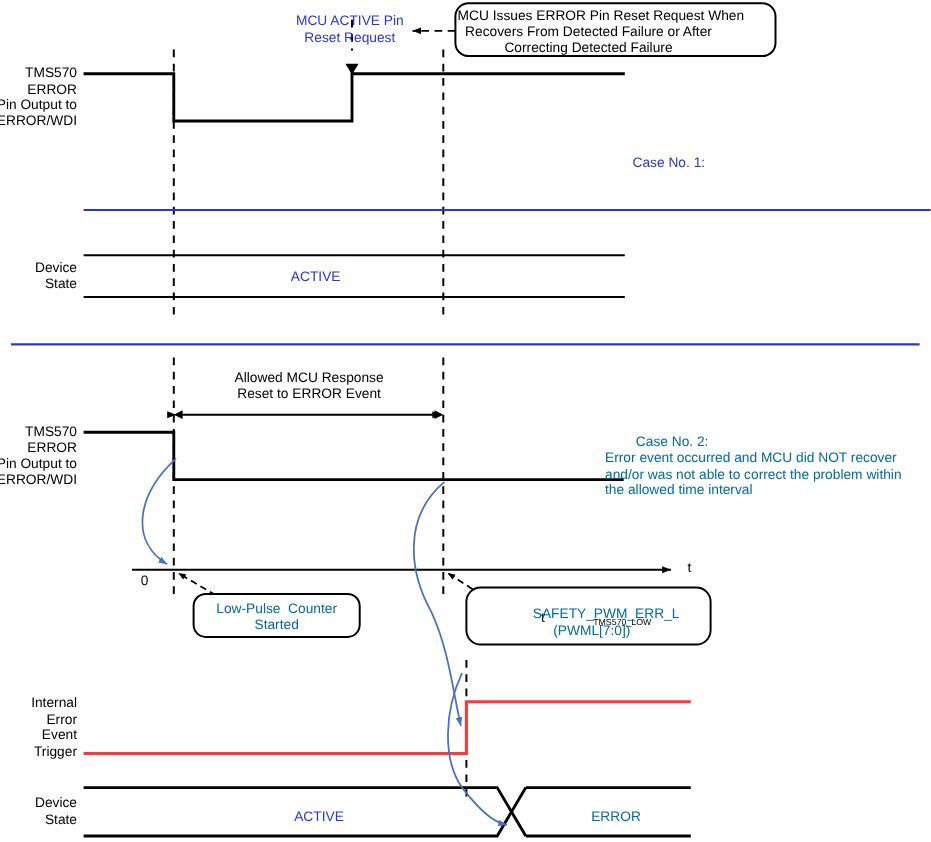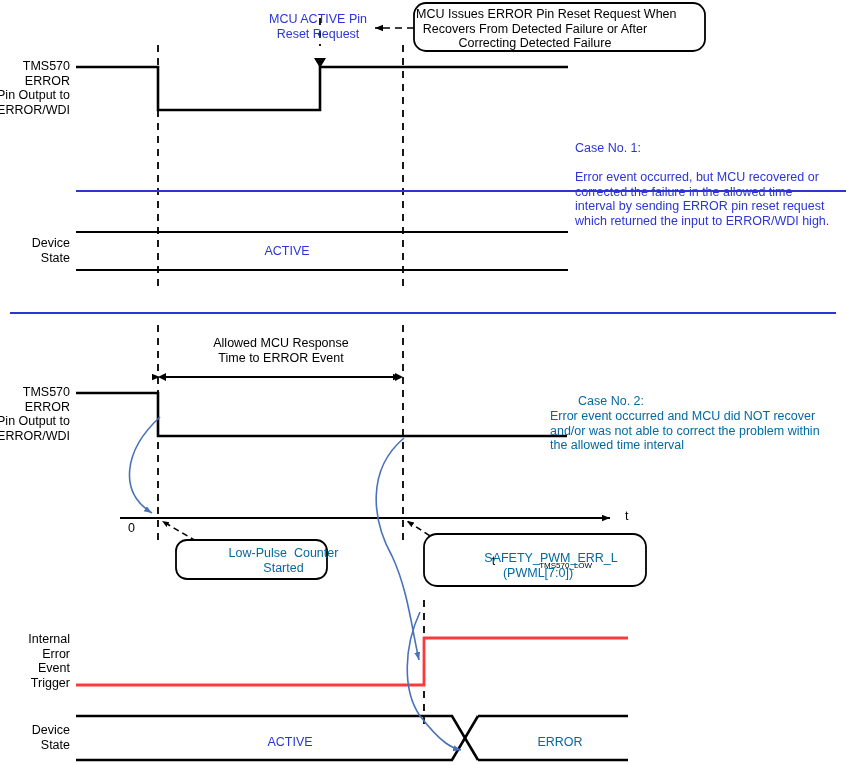"Error event occurred, but MCU" div.lbl { html: <div>Error event occurred, but MCU recovered or corrected the failure in the allowed time interval by sending ERROR pin reset request which returned the input to ERROR/WDI high.</div> -> none }
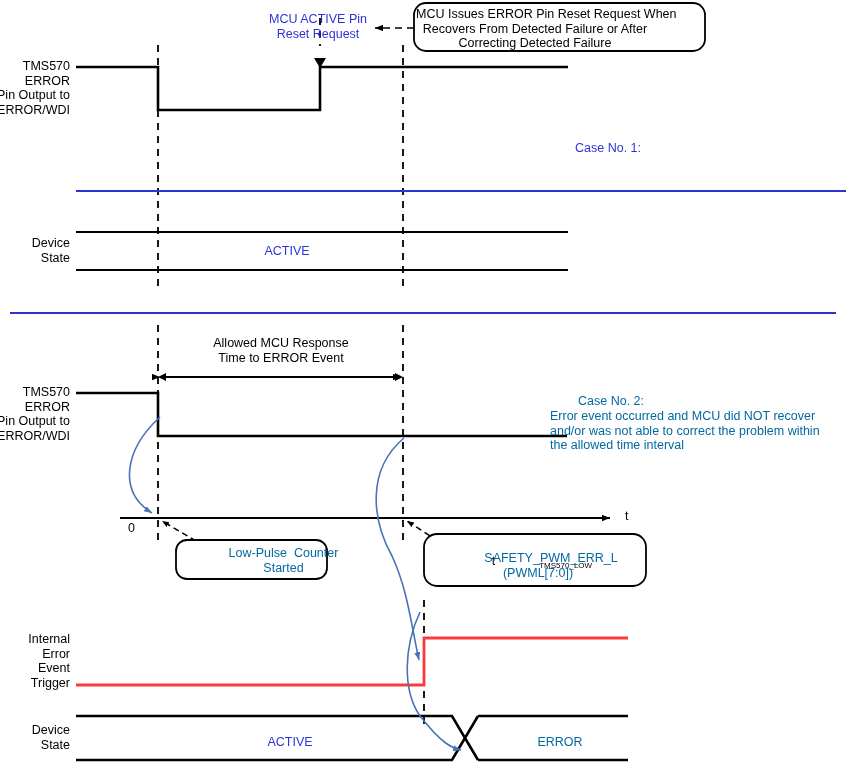"Allowed MCU Response" div.lbl { text: Time -> Reset }
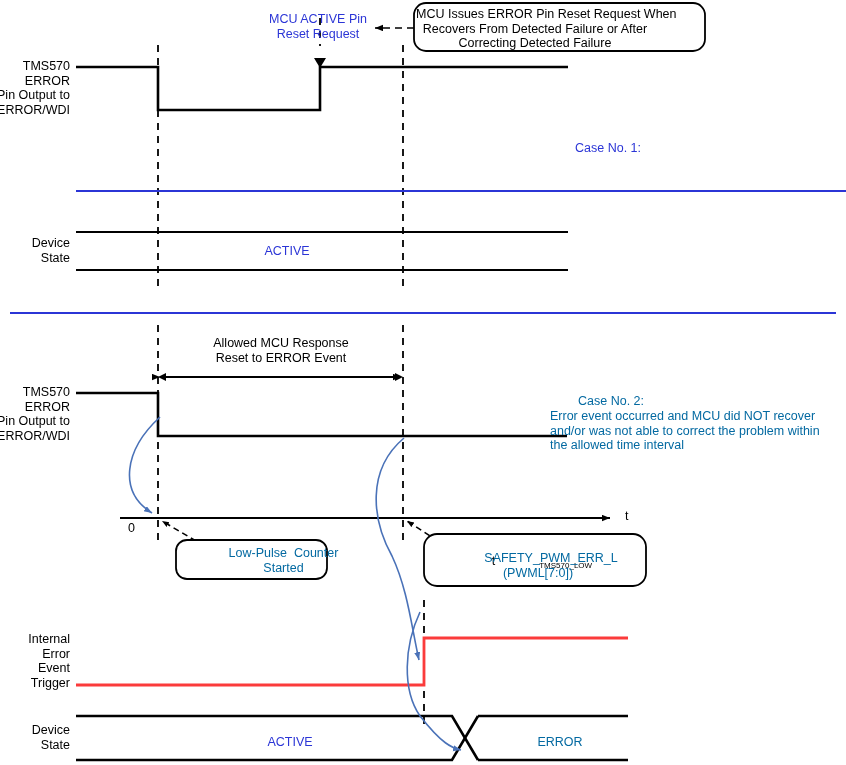"Low-Pulse Counter" div.lbl { padding-left: 32px -> none }
